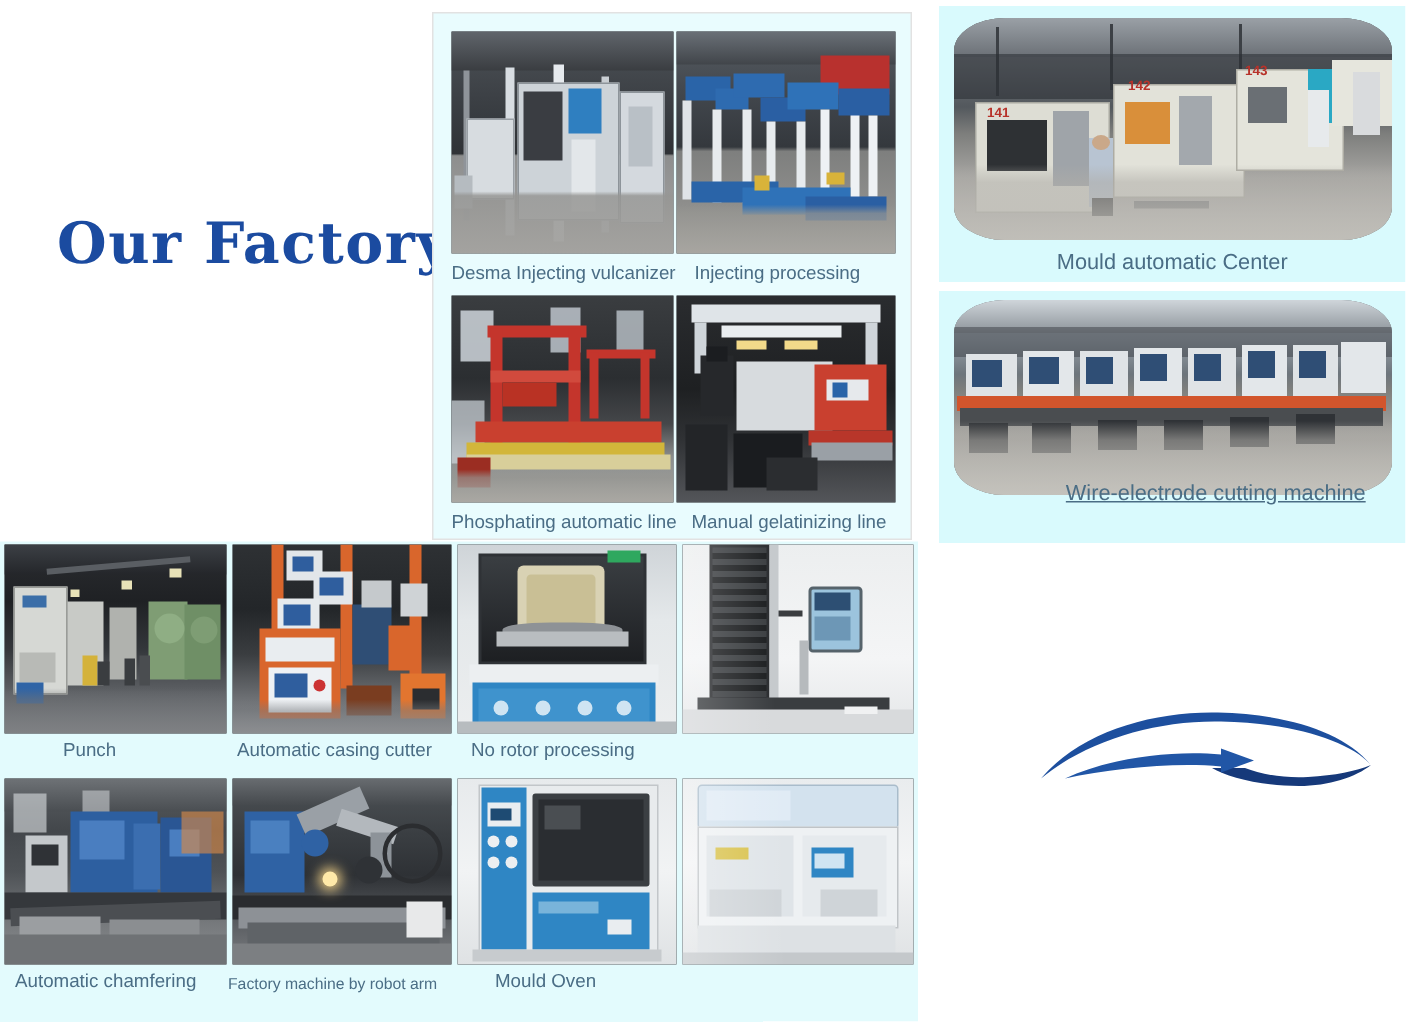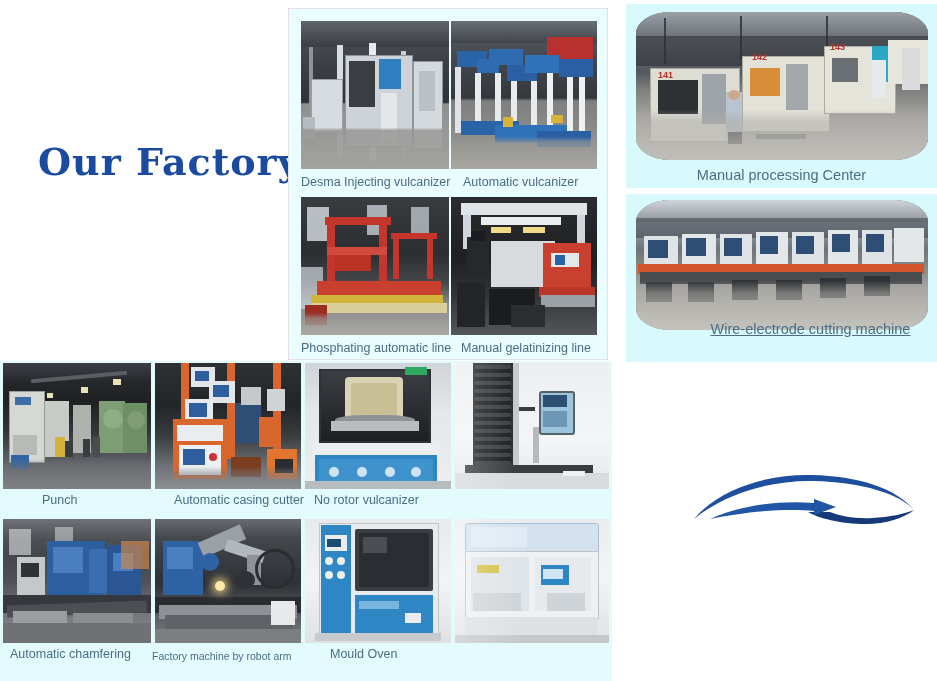"Automatic vulcanizer" div.cap { text: Automatic vulcanizer -> Injecting processing }
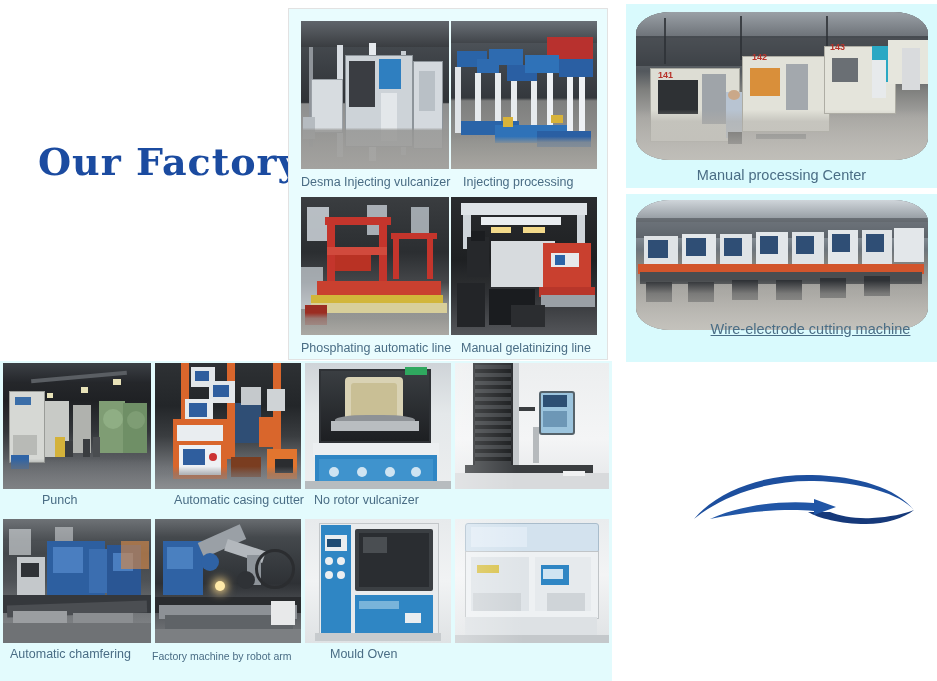"Manual processing Center" div.cap { text: Manual processing -> Mould automatic }
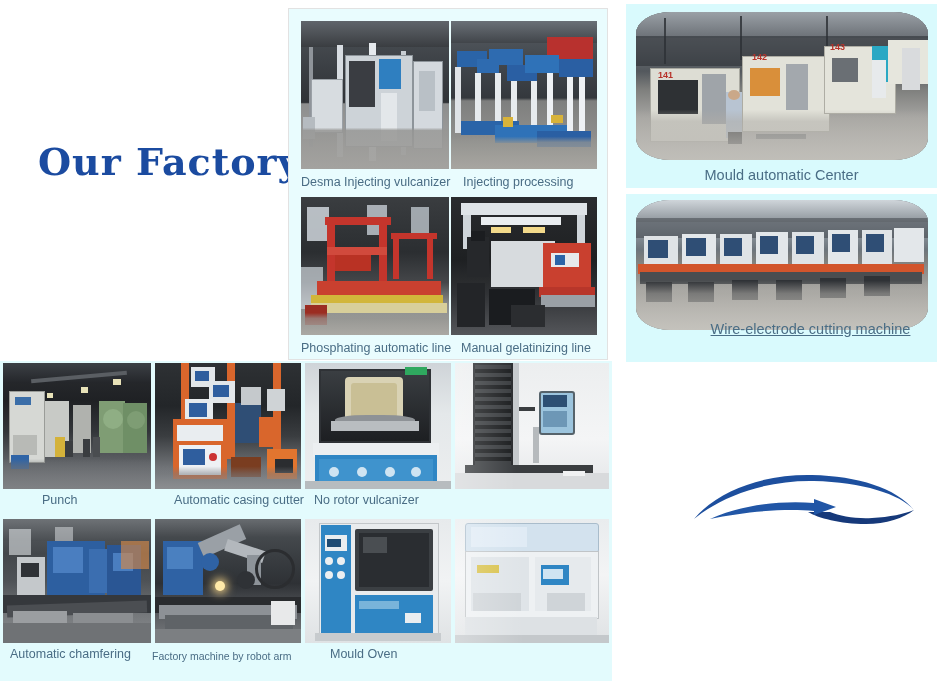"Automatic casing cutter" div.cap { text-align: right -> none }
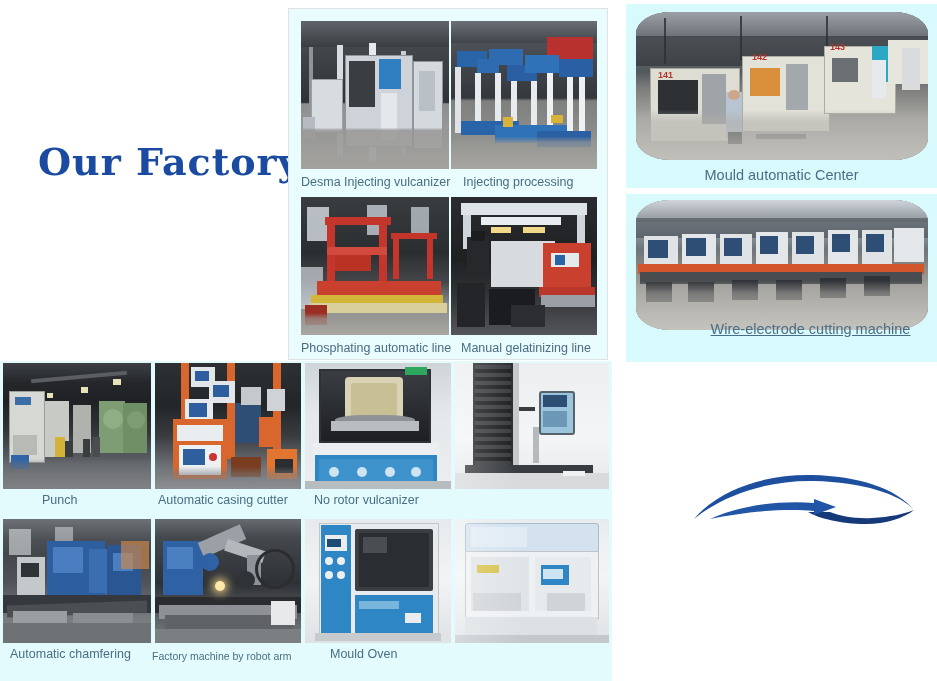"No rotor vulcanizer" div.cap { text: vulcanizer -> processing }
